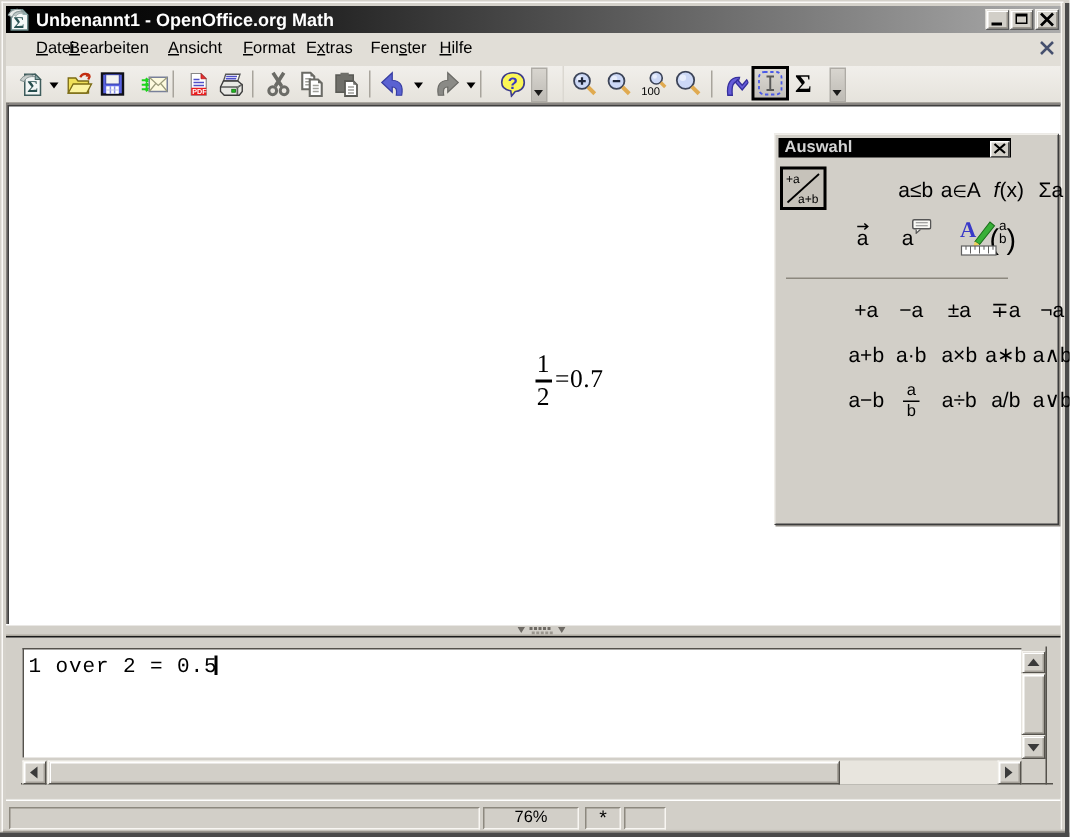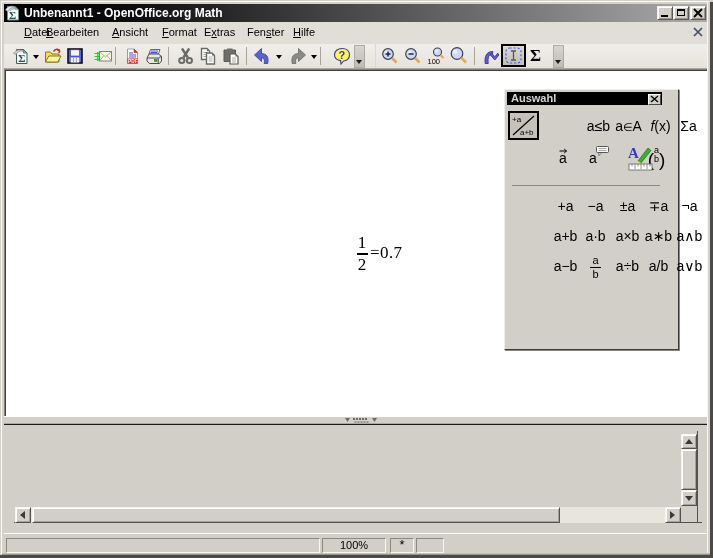"Auswahl" #palette { left: 504px -> 516px; width: 175px -> 190px }
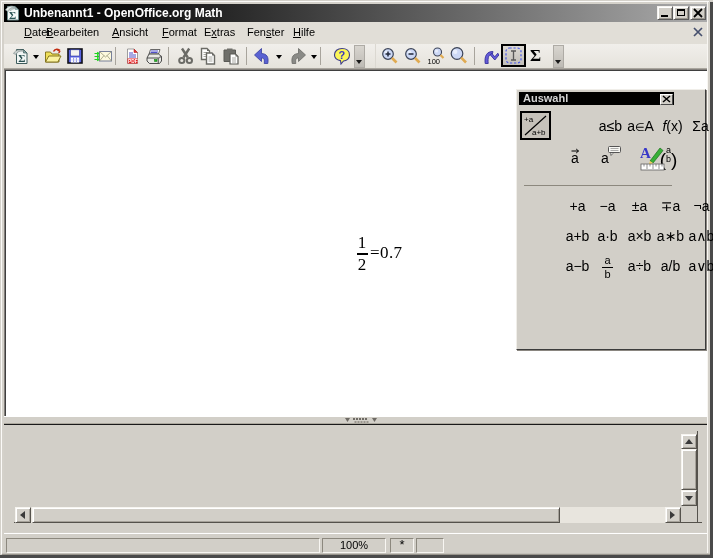"1 over 2 = 0.5" div { html: none -> <div> <span>1 over 2 = 0.5</span> <span></span> </div> }
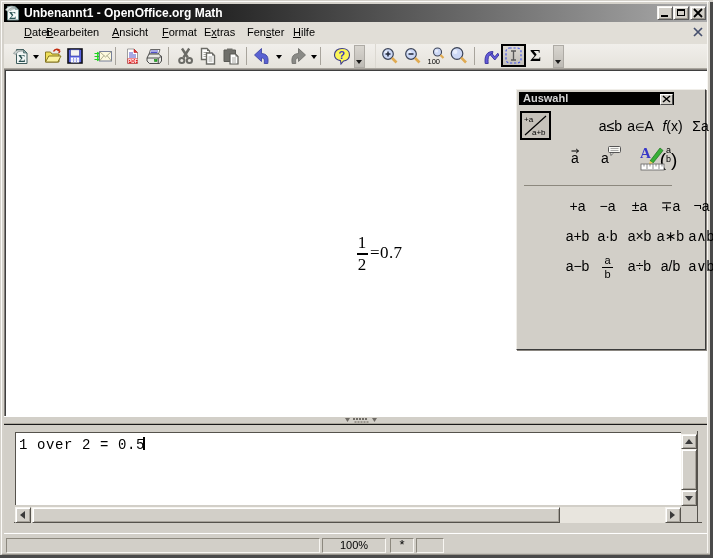"100%" div.pane { text: 100% -> 76% }
